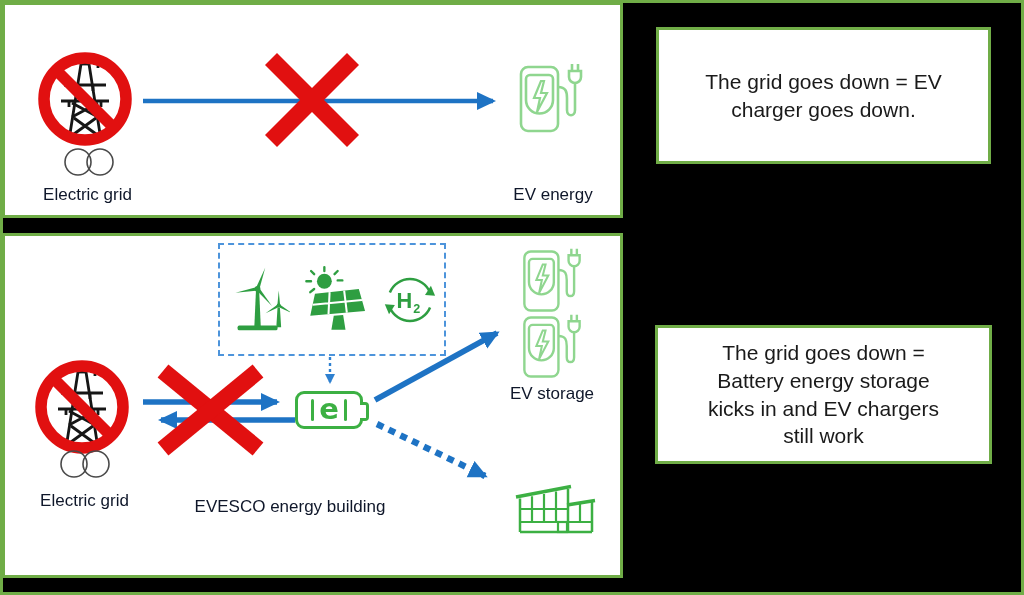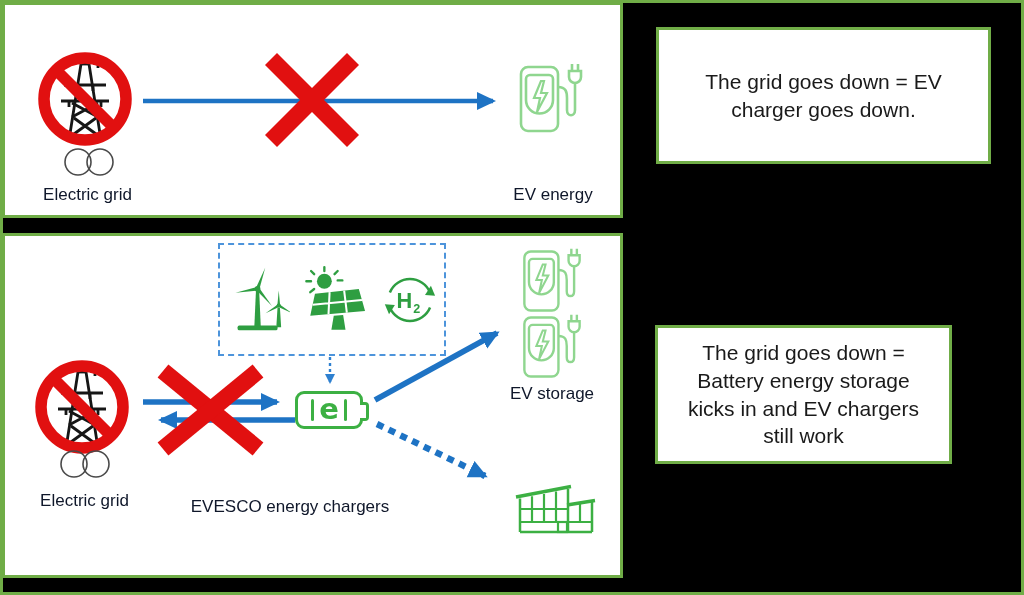"The grid goes down =" .callout-bottom { width: 297px -> 337px }
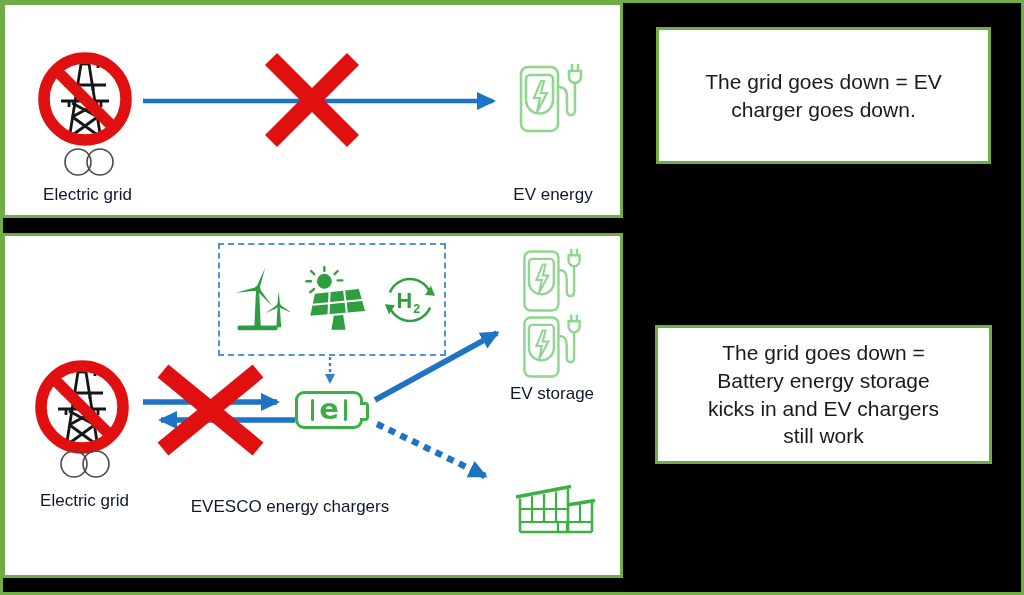"EVESCO energy chargers" div.lbl { text: chargers -> building }
